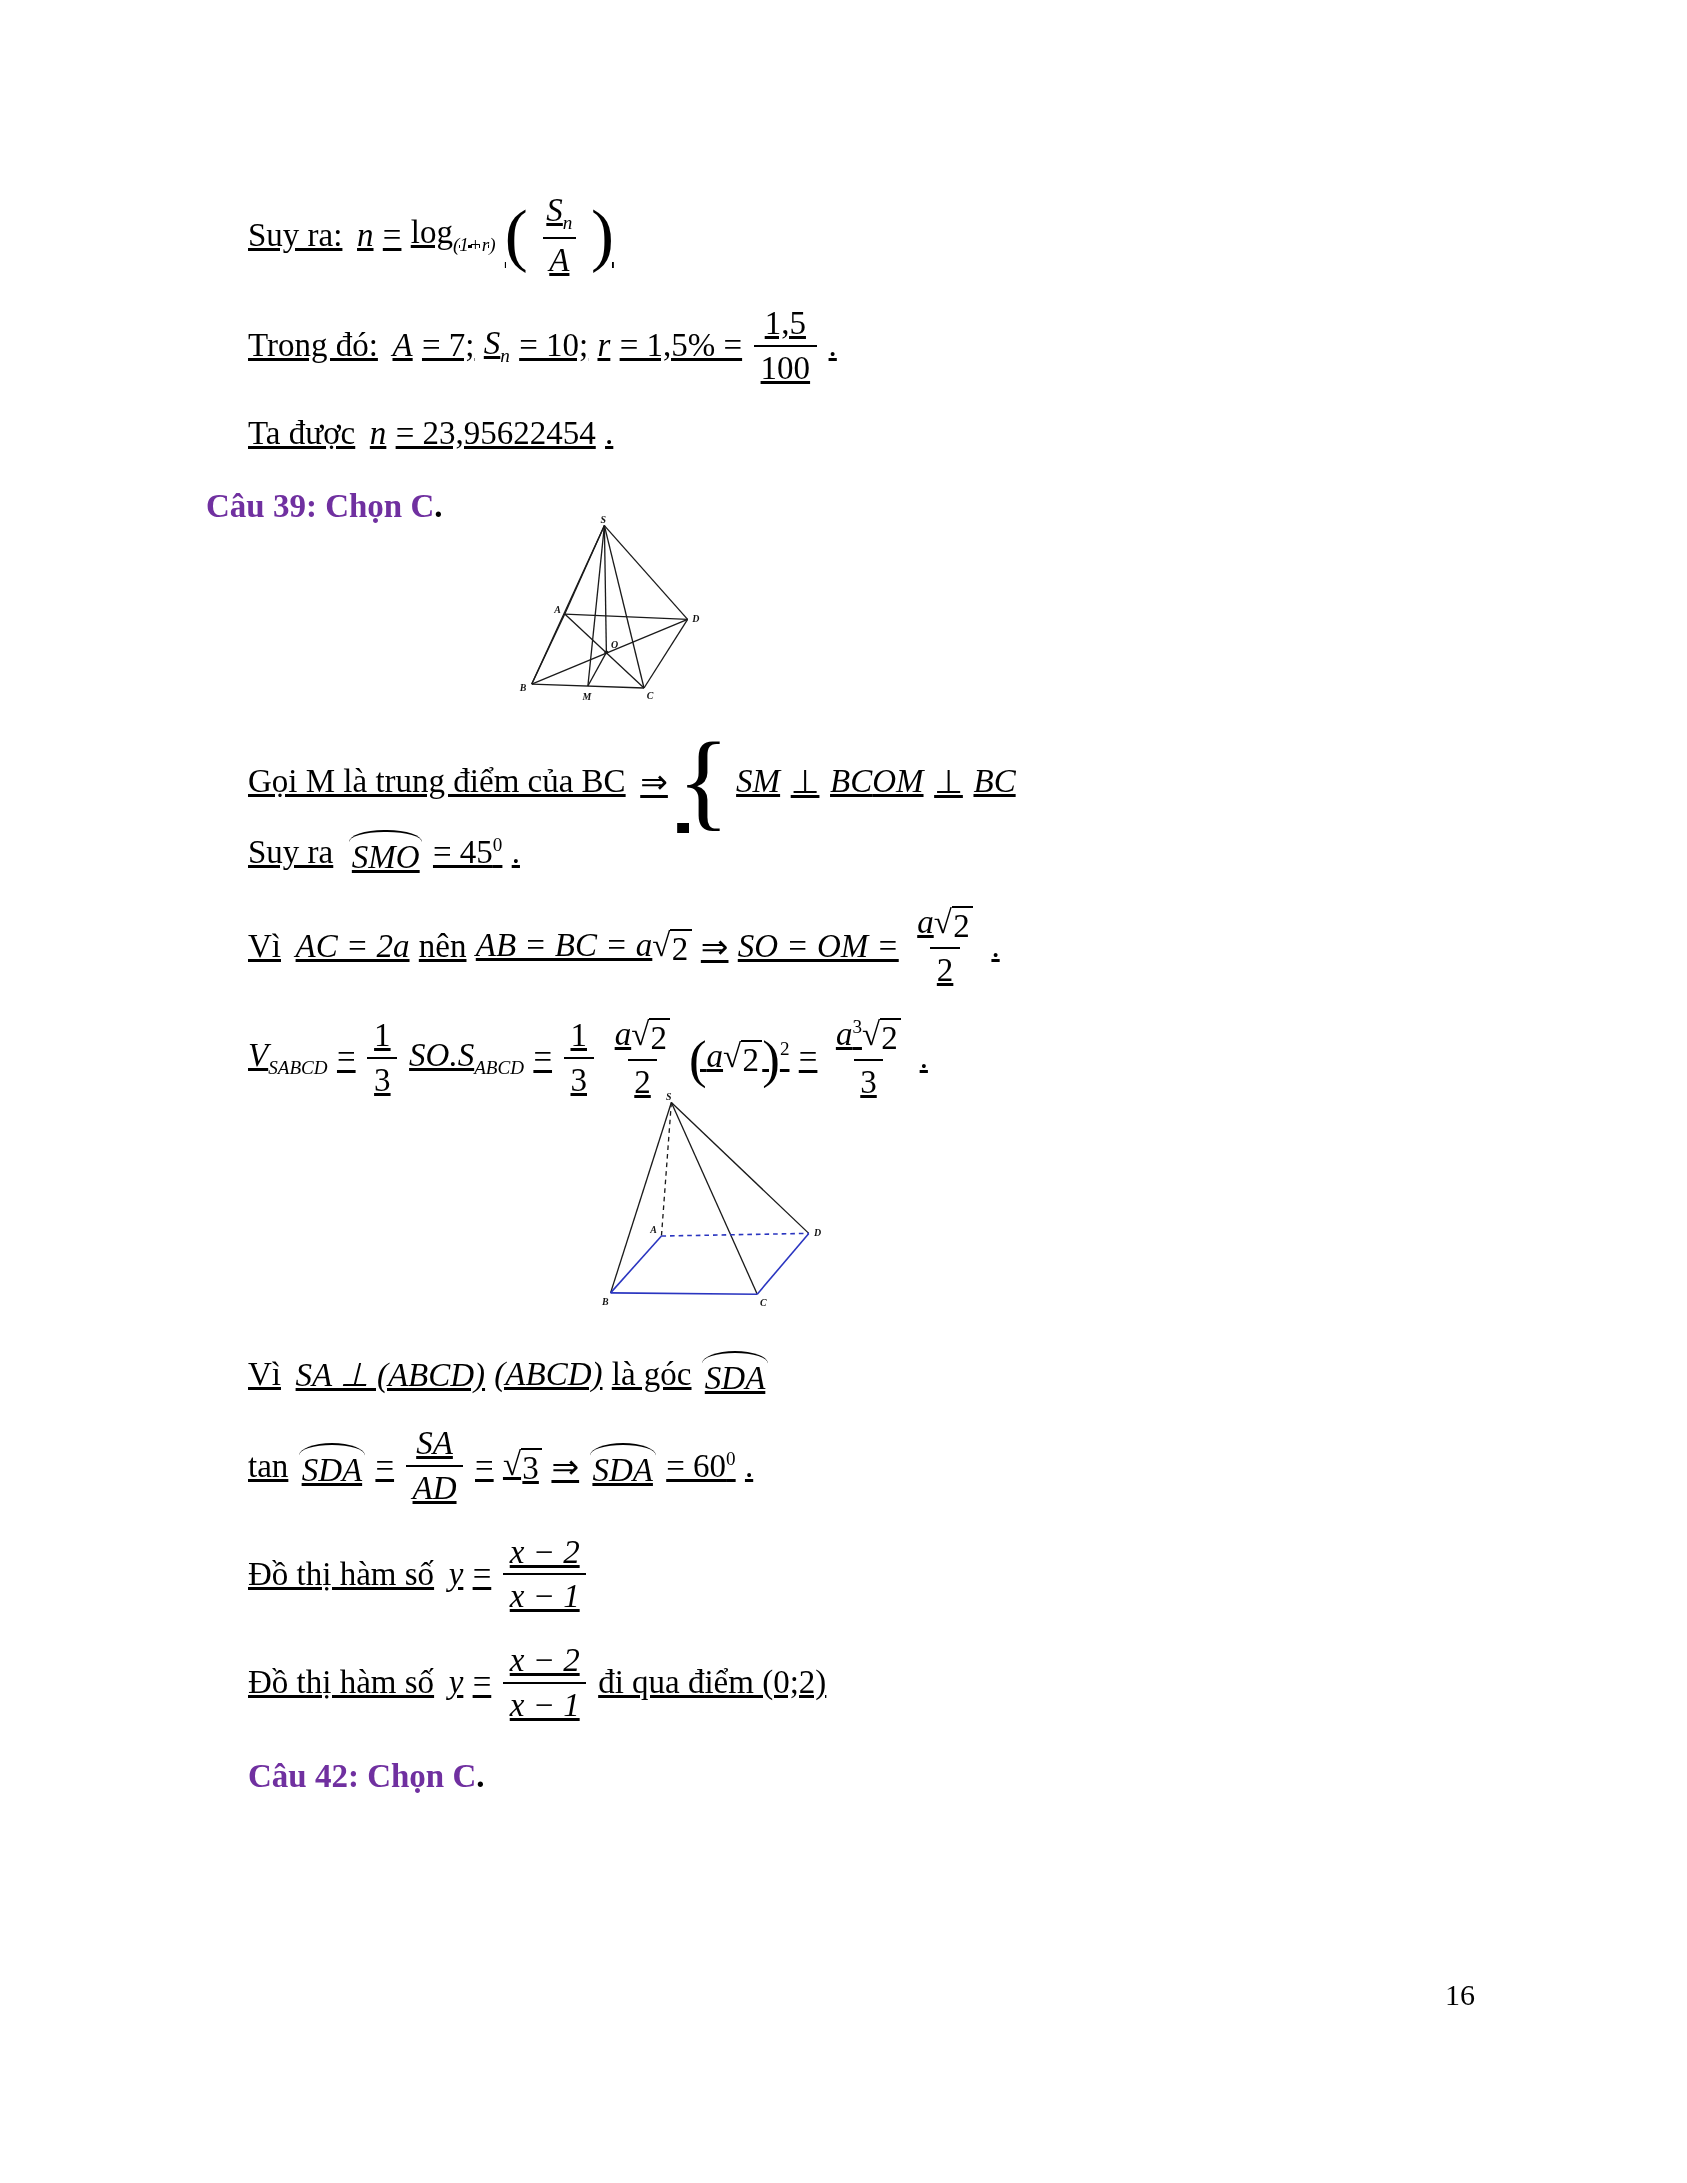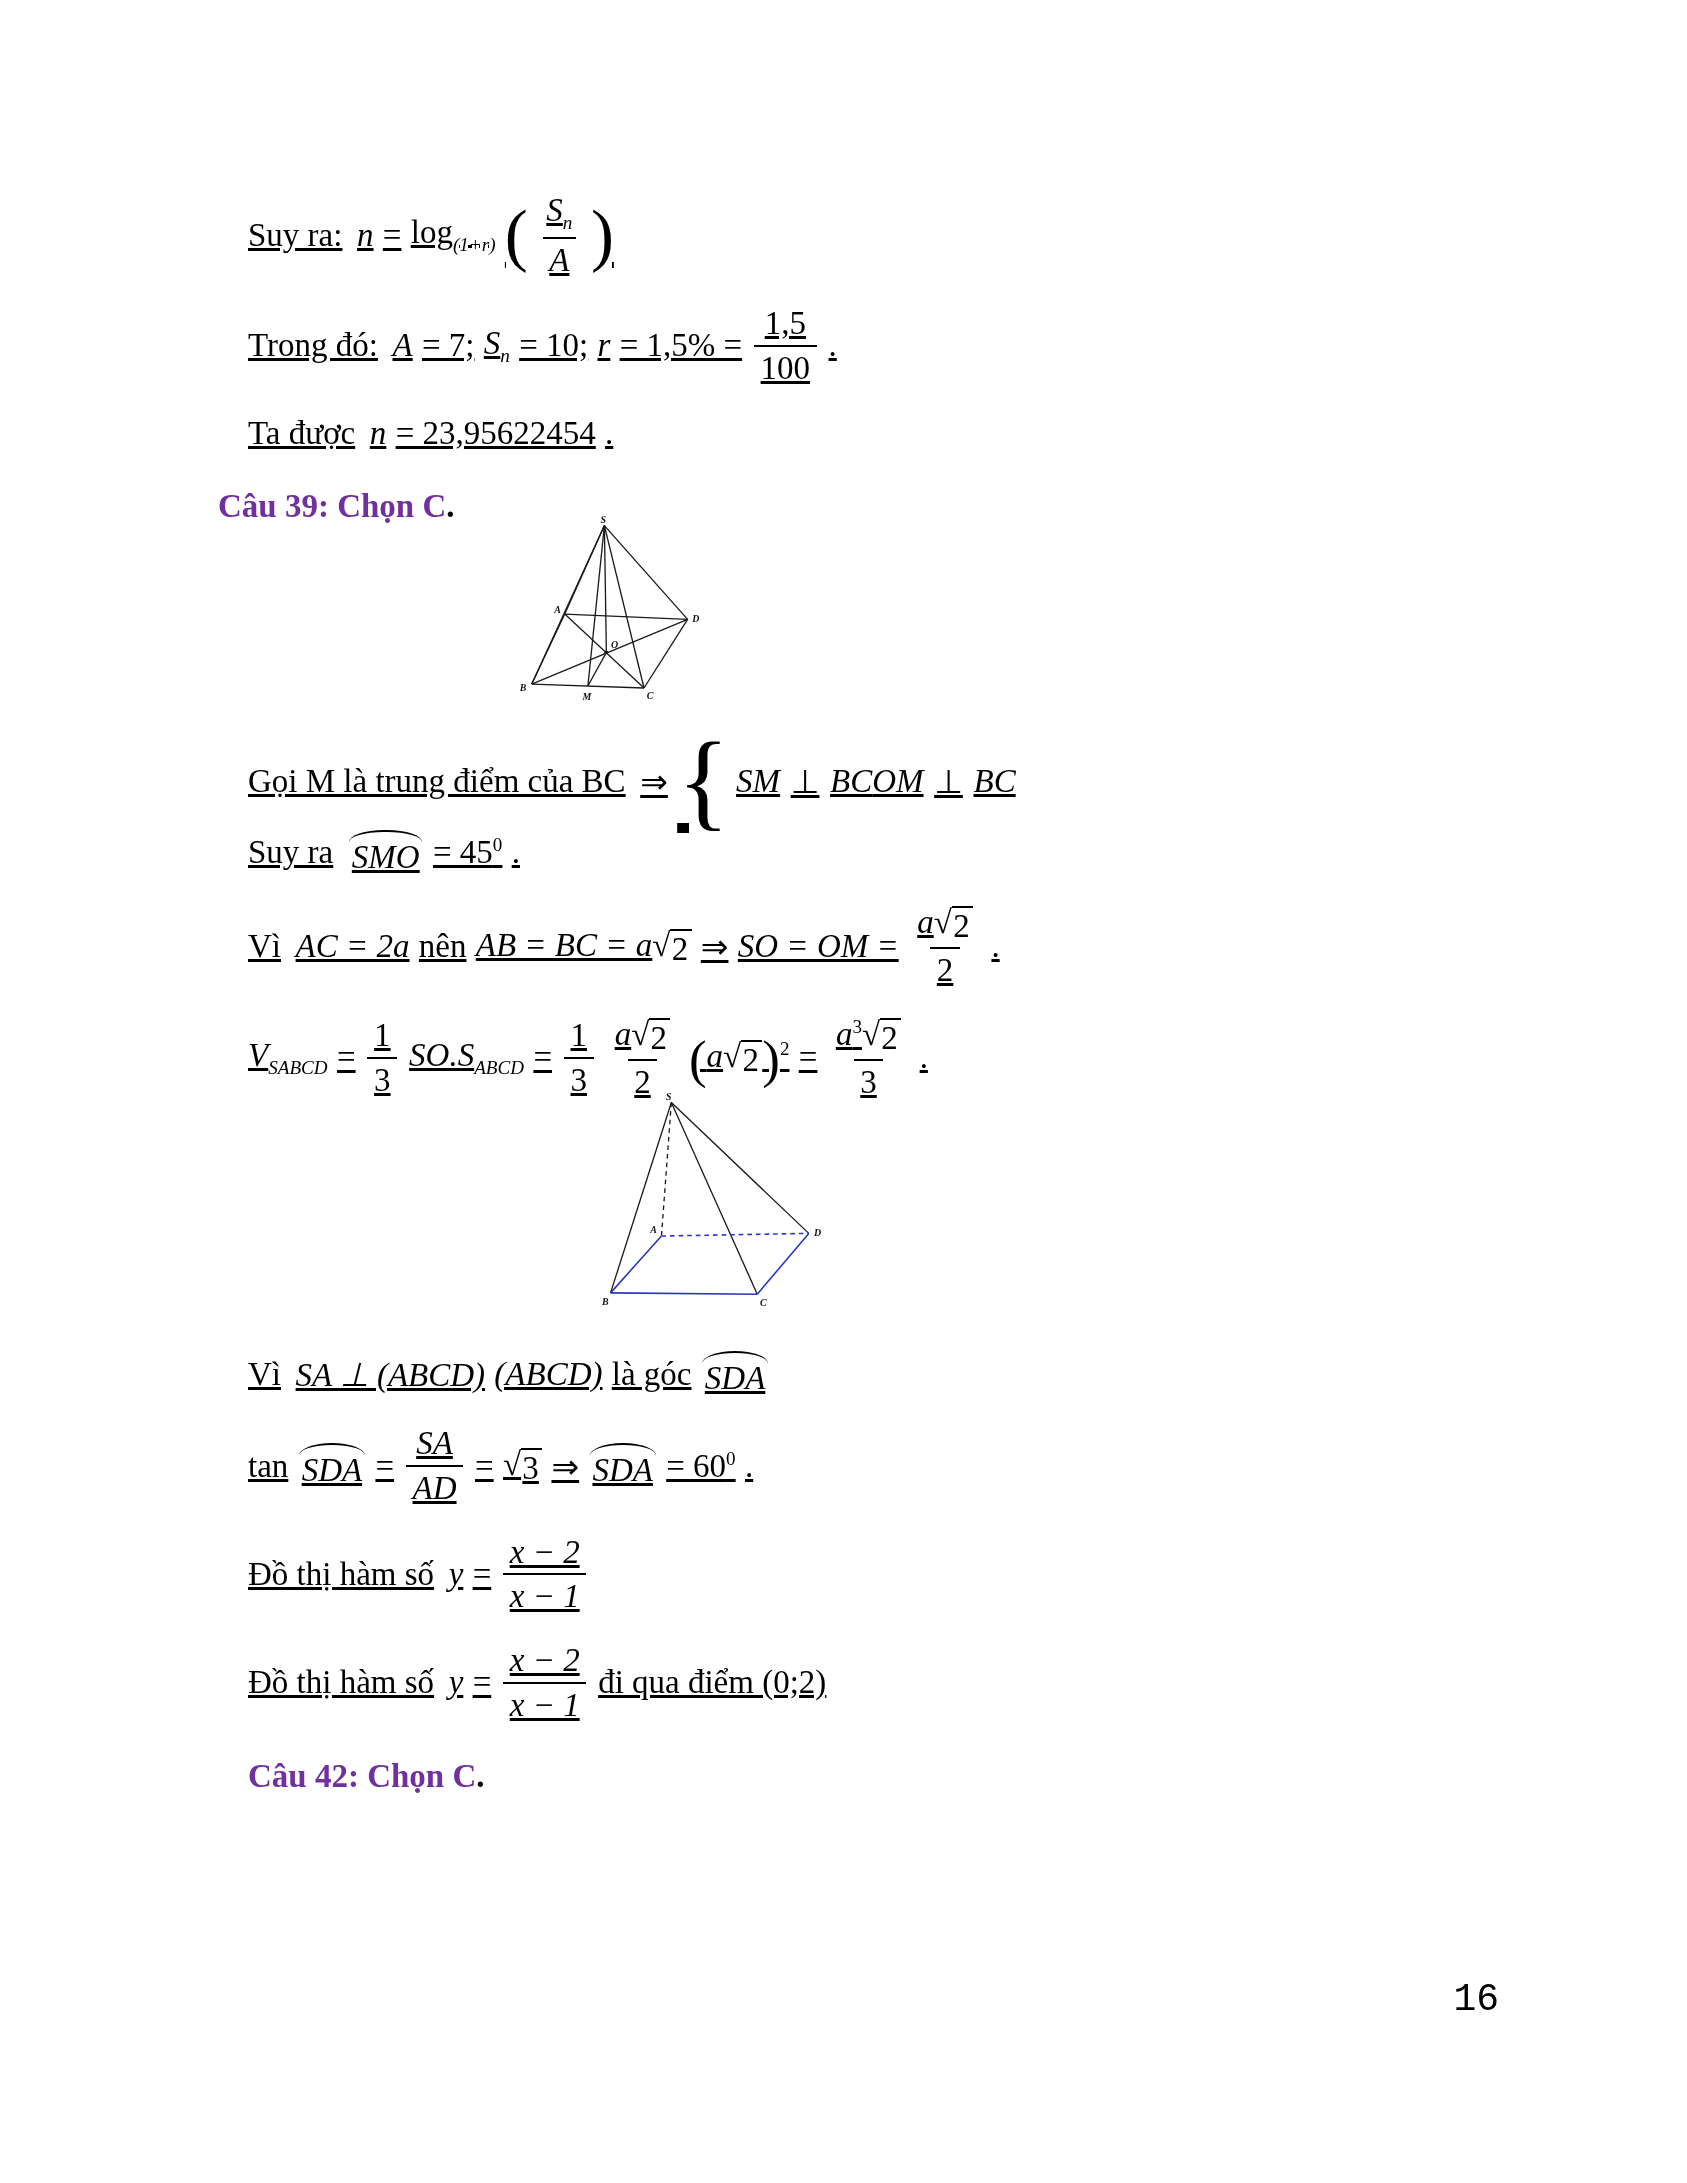"Câu 39: Chọn C." .heading.first { margin-left: 12px -> 0 }
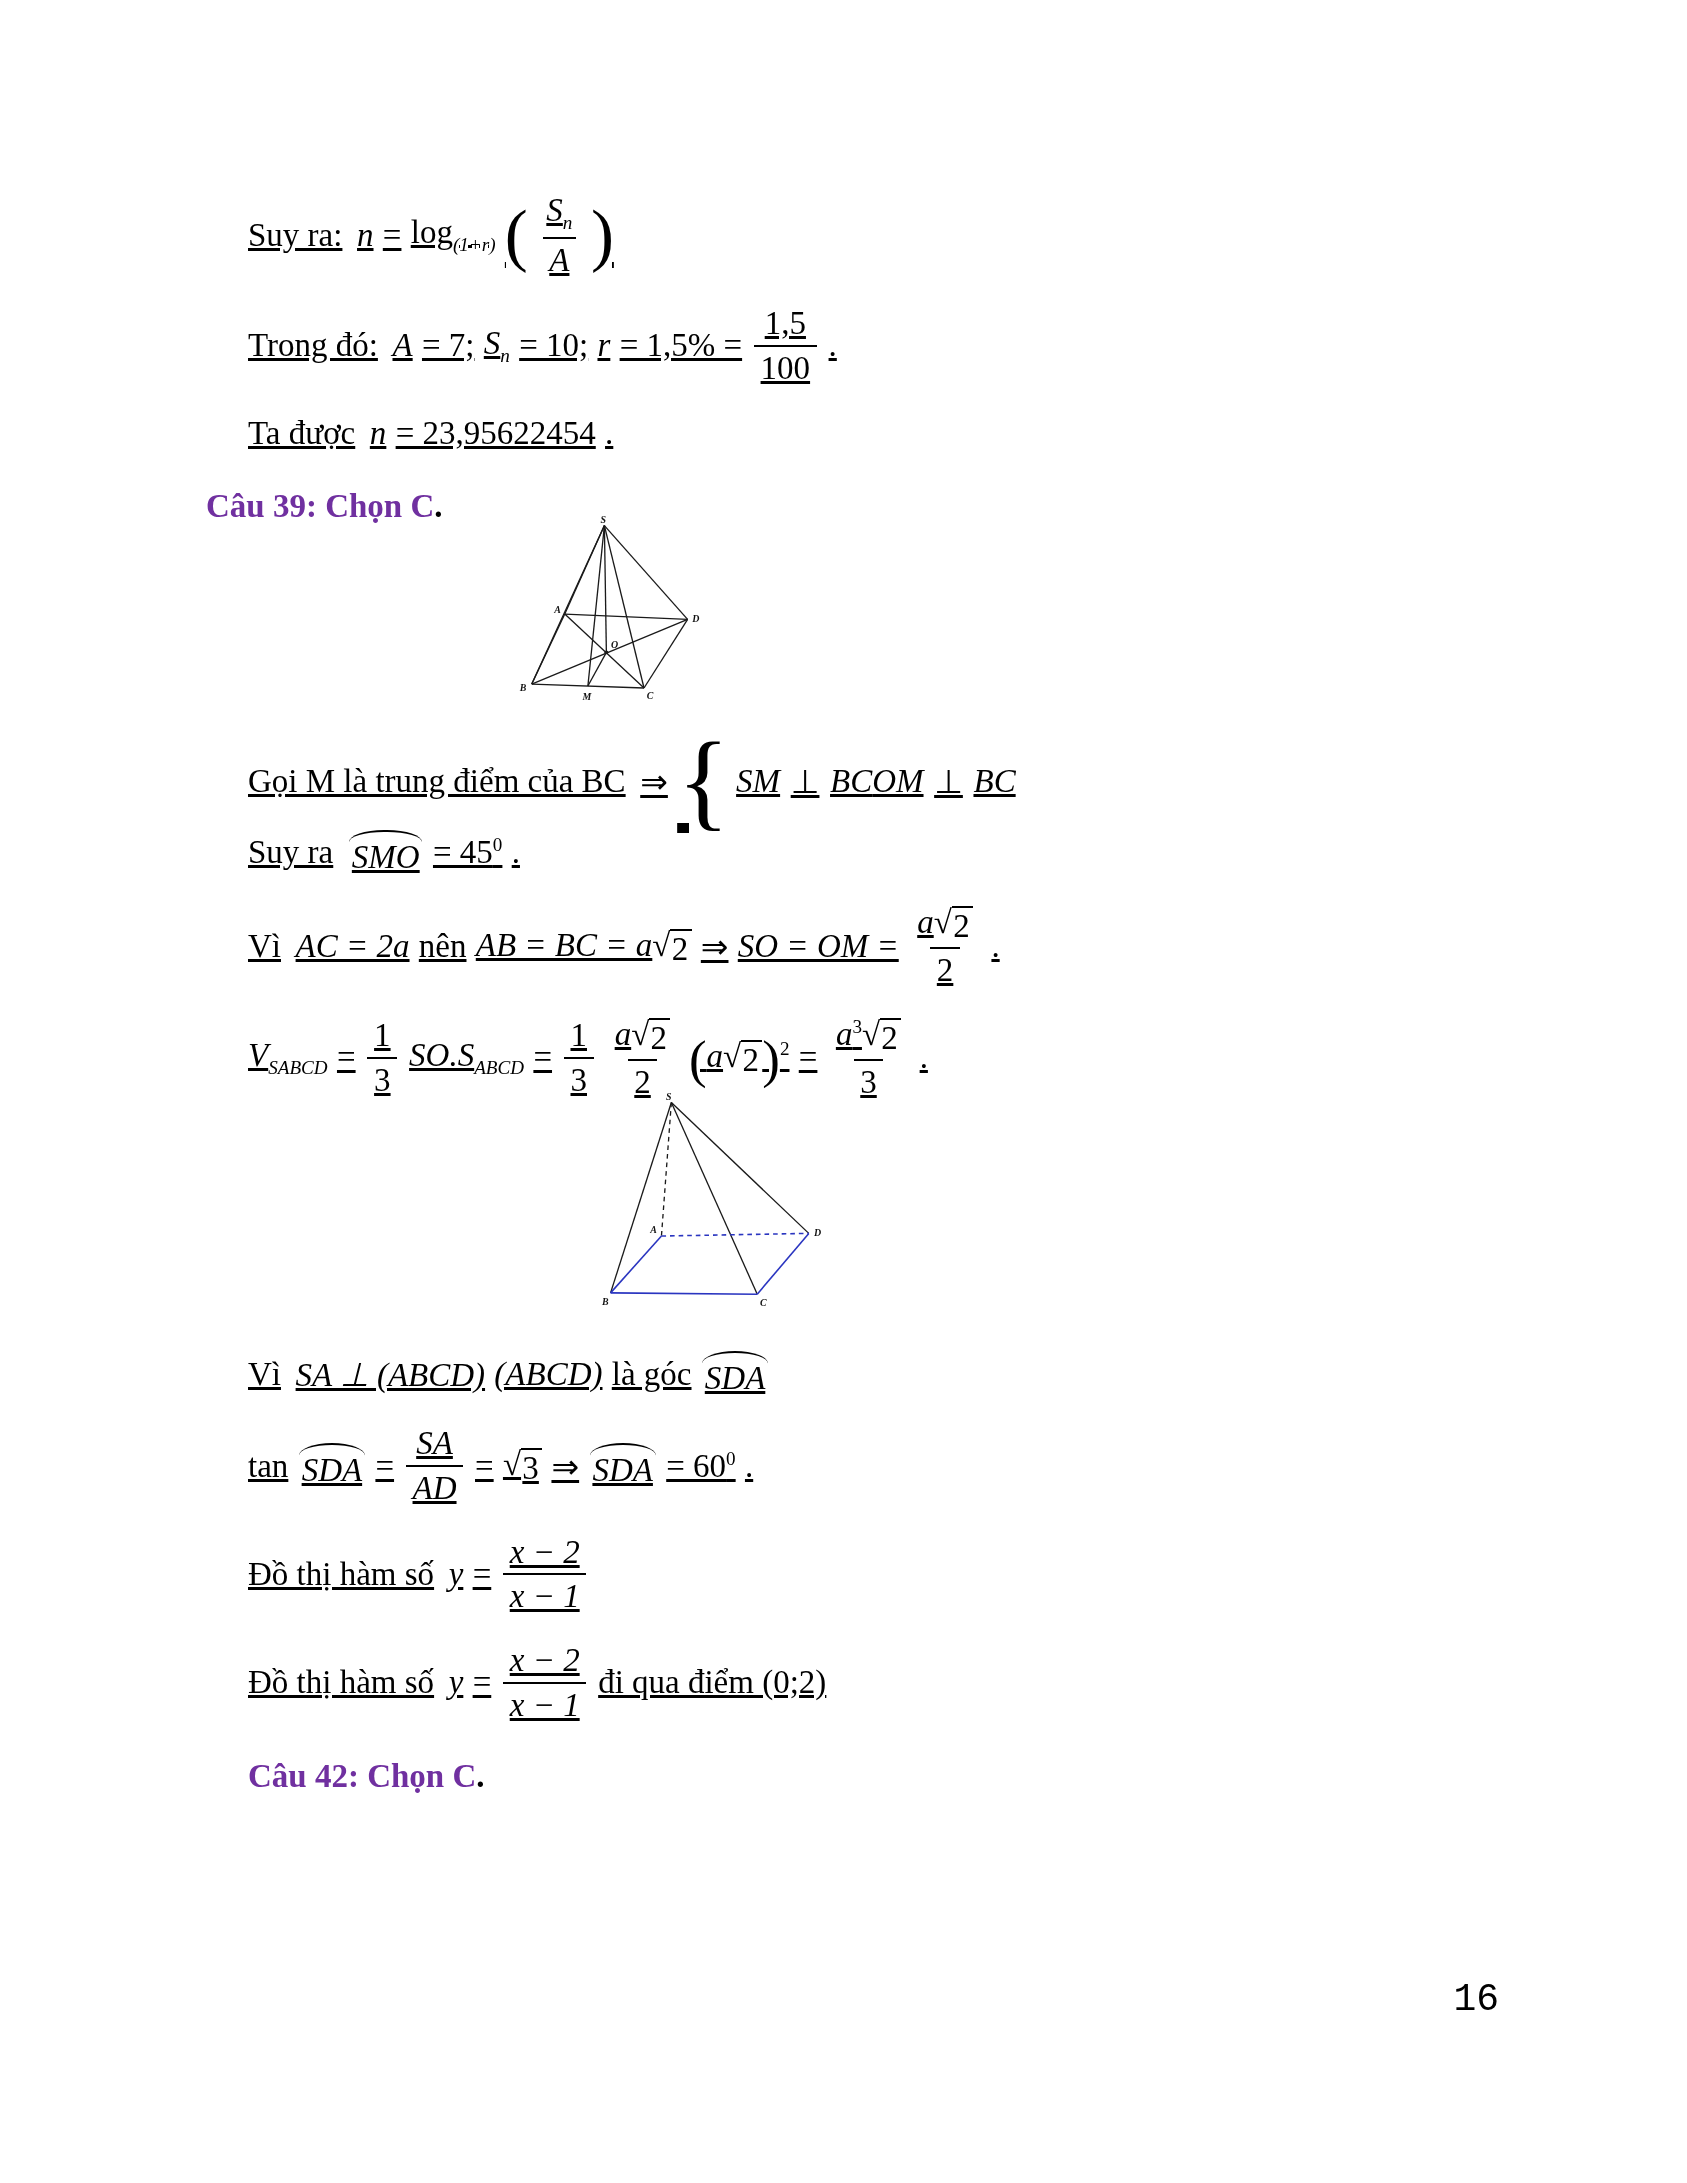"16" .pageno { font-family: Liberation Mono, monospace -> none; font-size: 38px -> 30px; right: 188px -> 212px }
